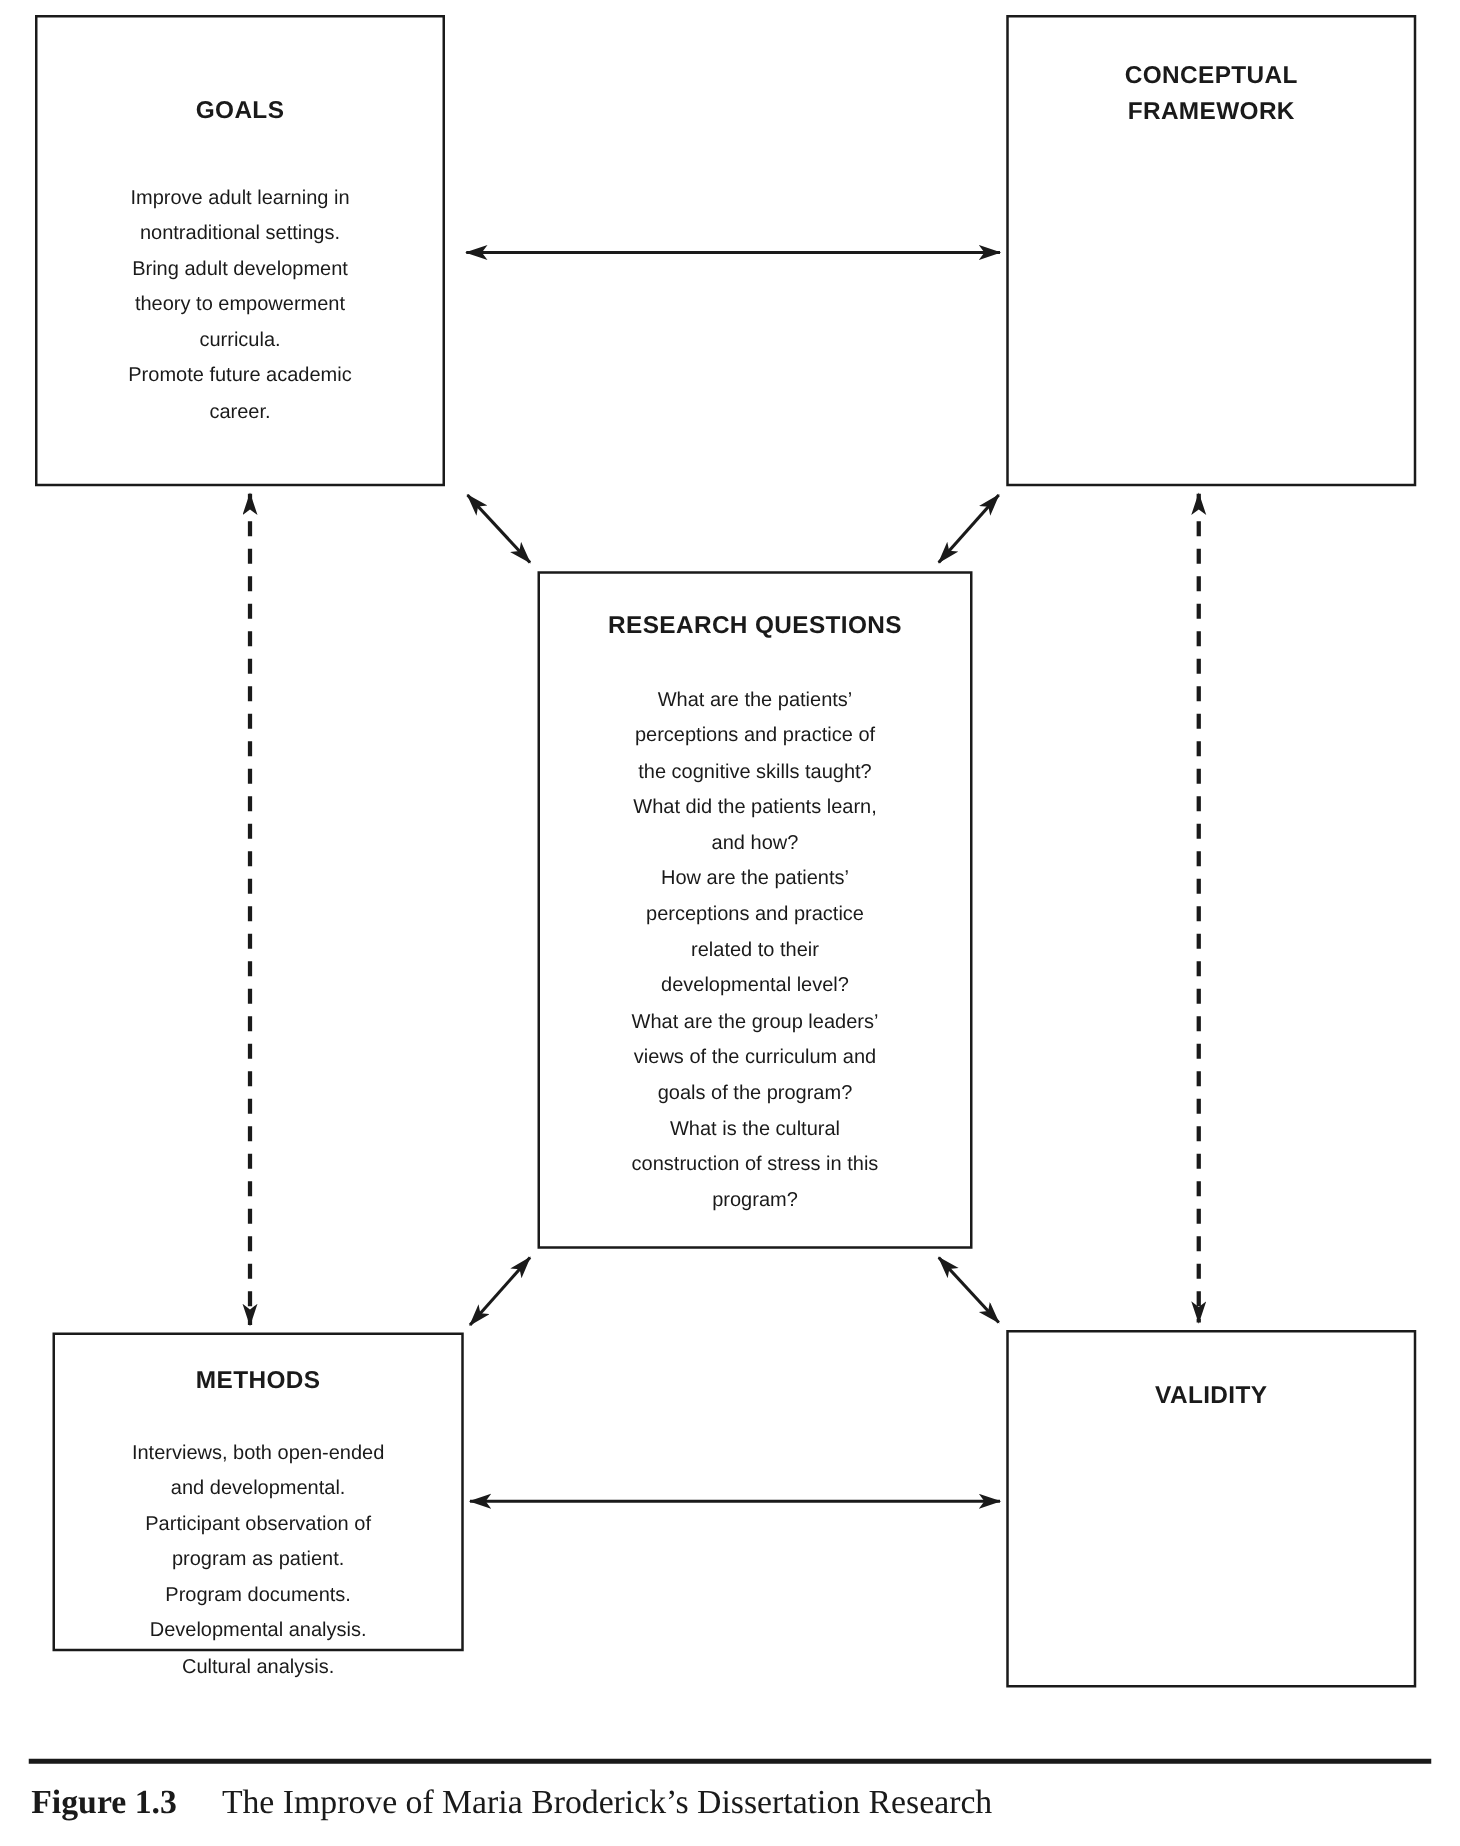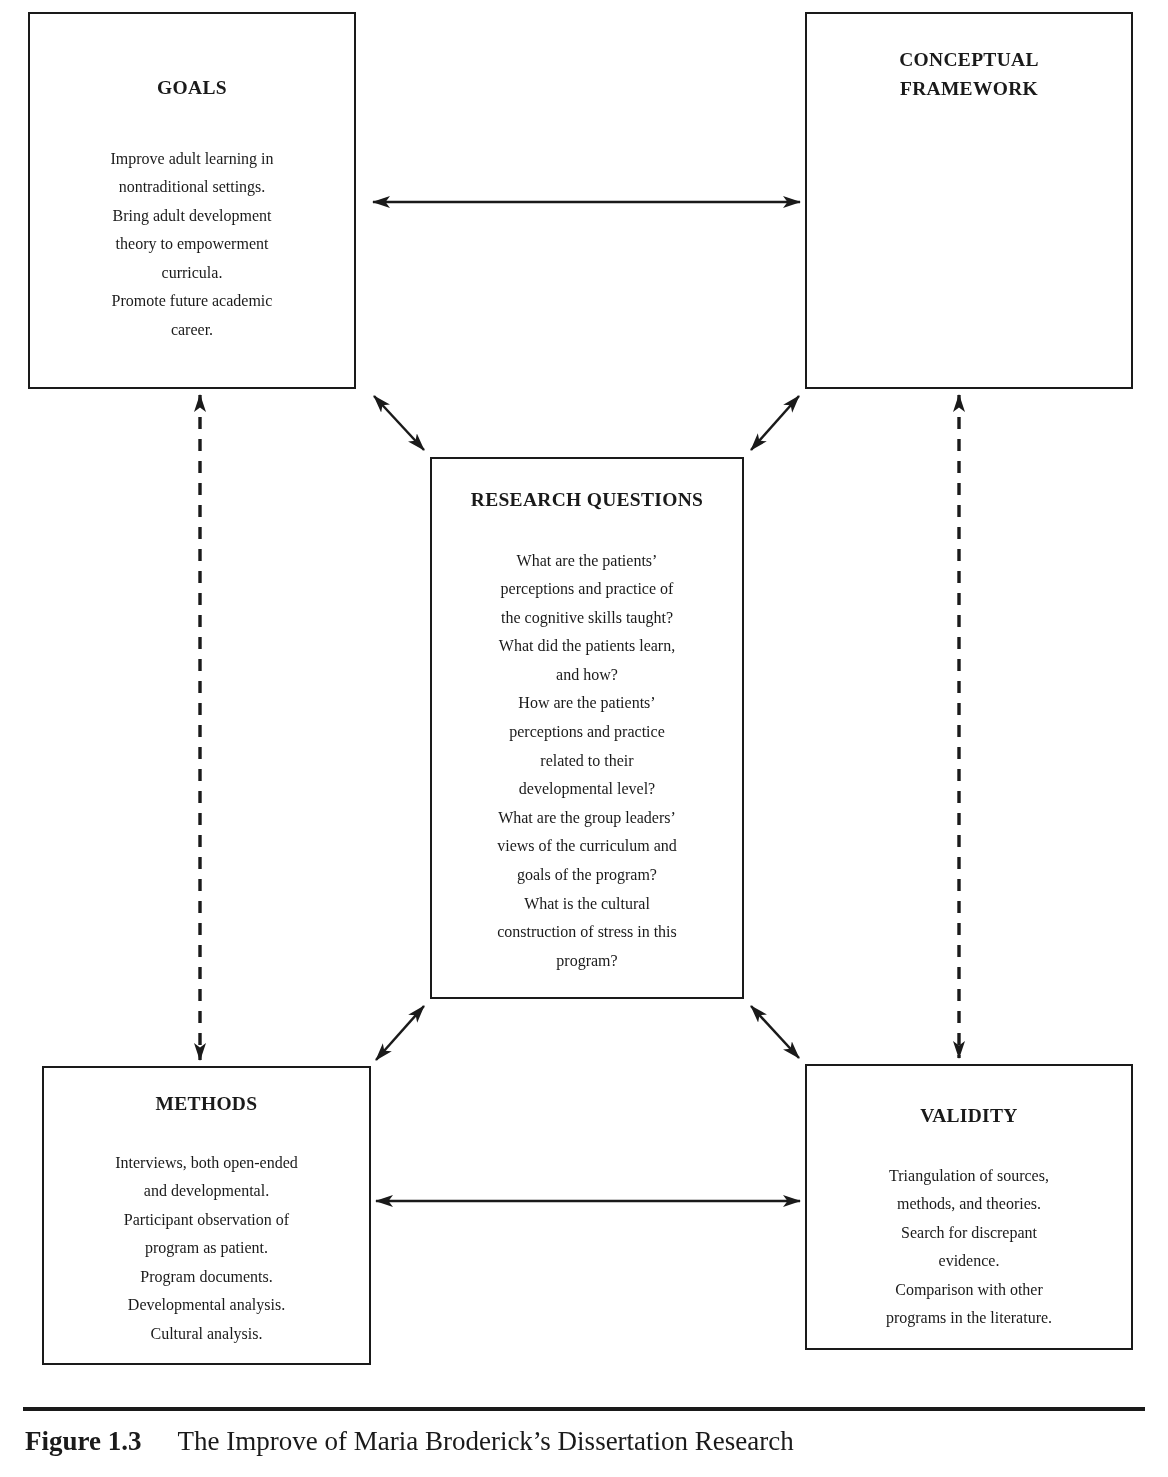"CONCEPTUAL" .box { font-family: Liberation Serif, serif -> none }
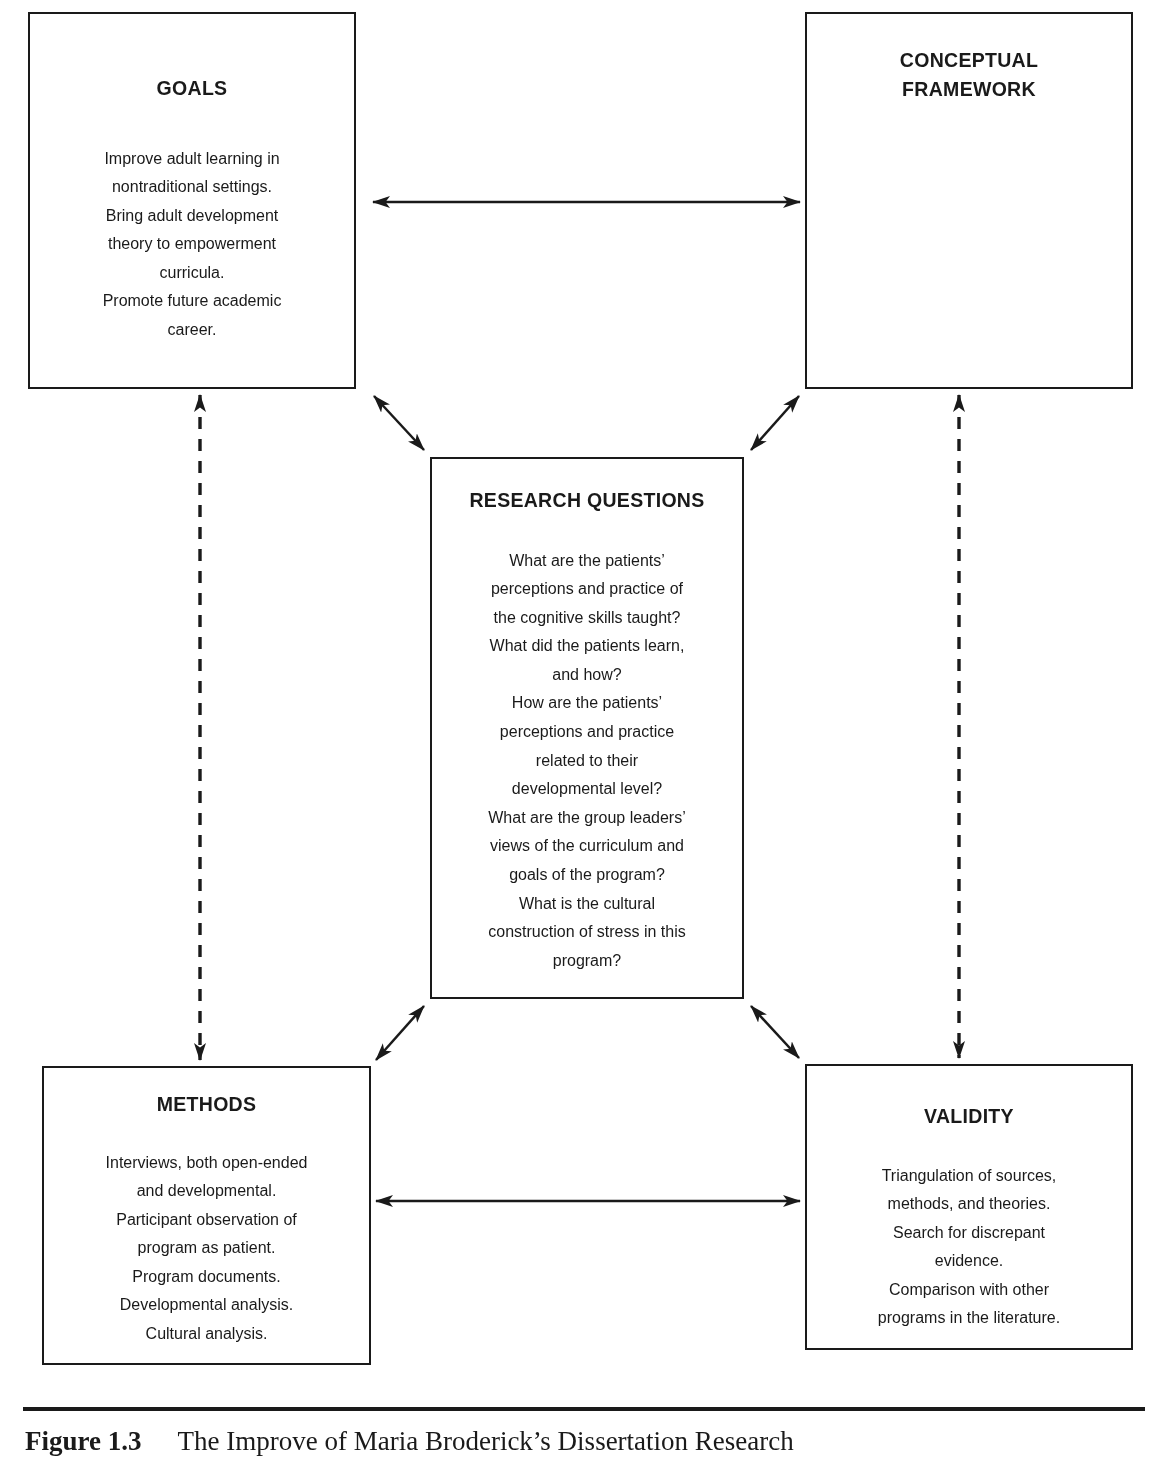"RESEARCH QUESTIONS" .research-questions { width: 314px -> 348px }
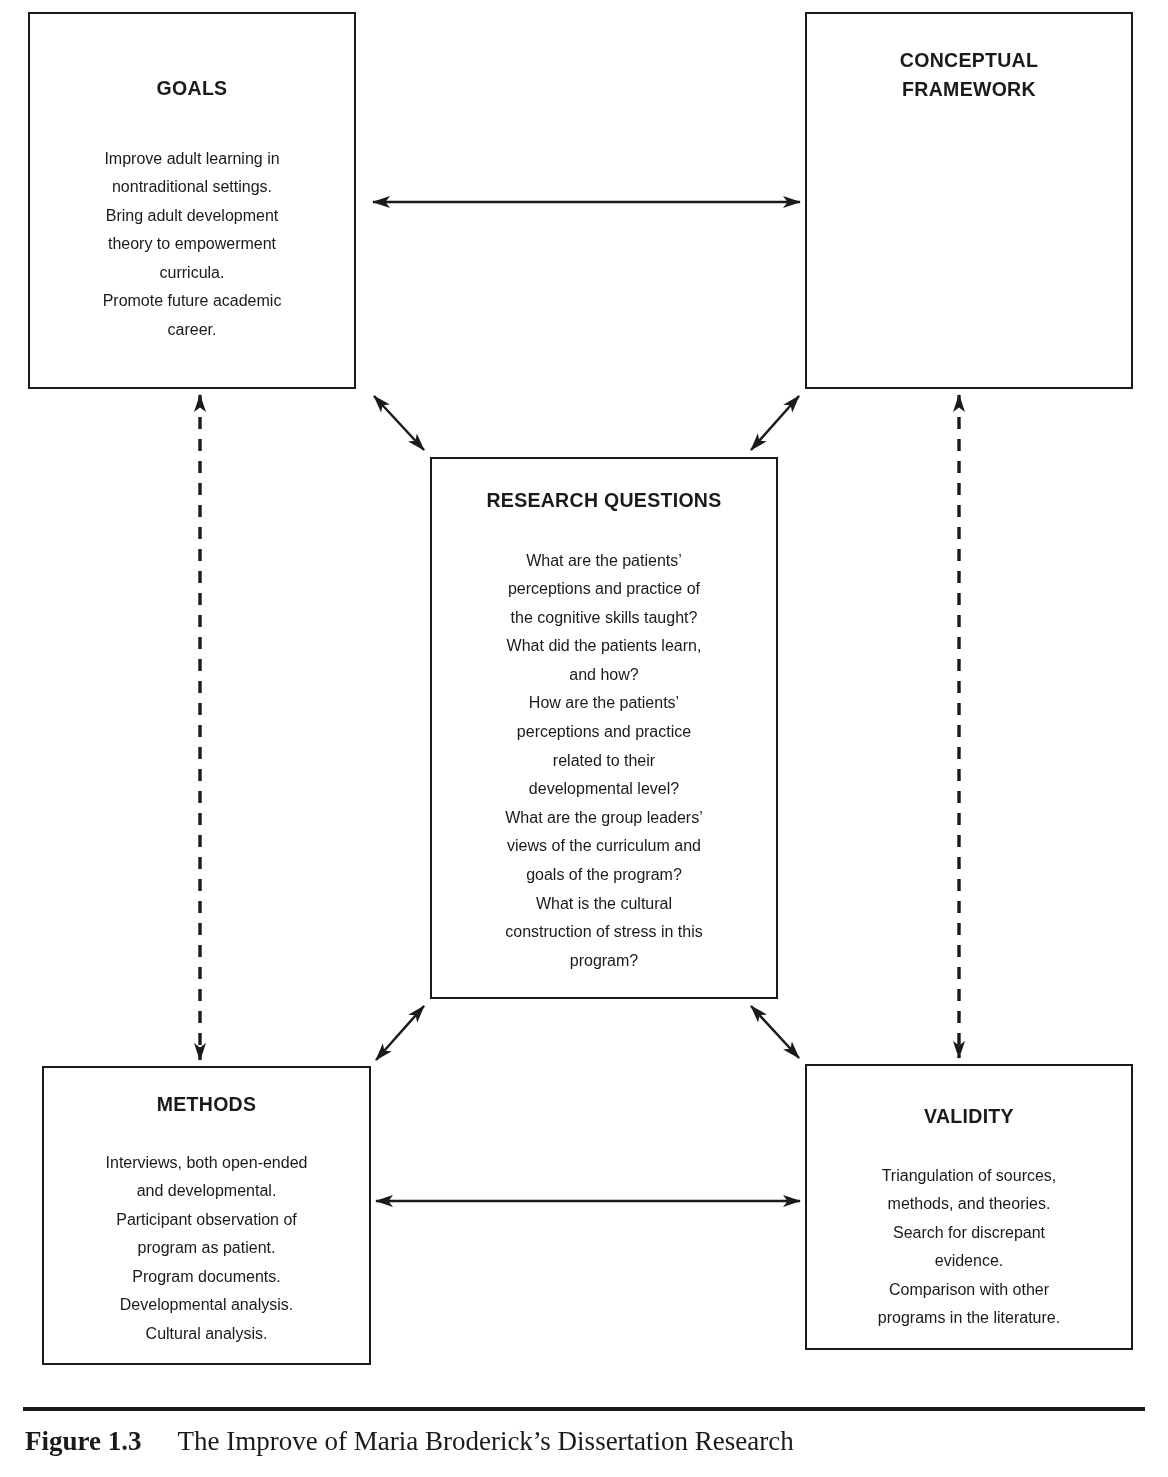"METHODS" .methods { height: 299px -> 255px }
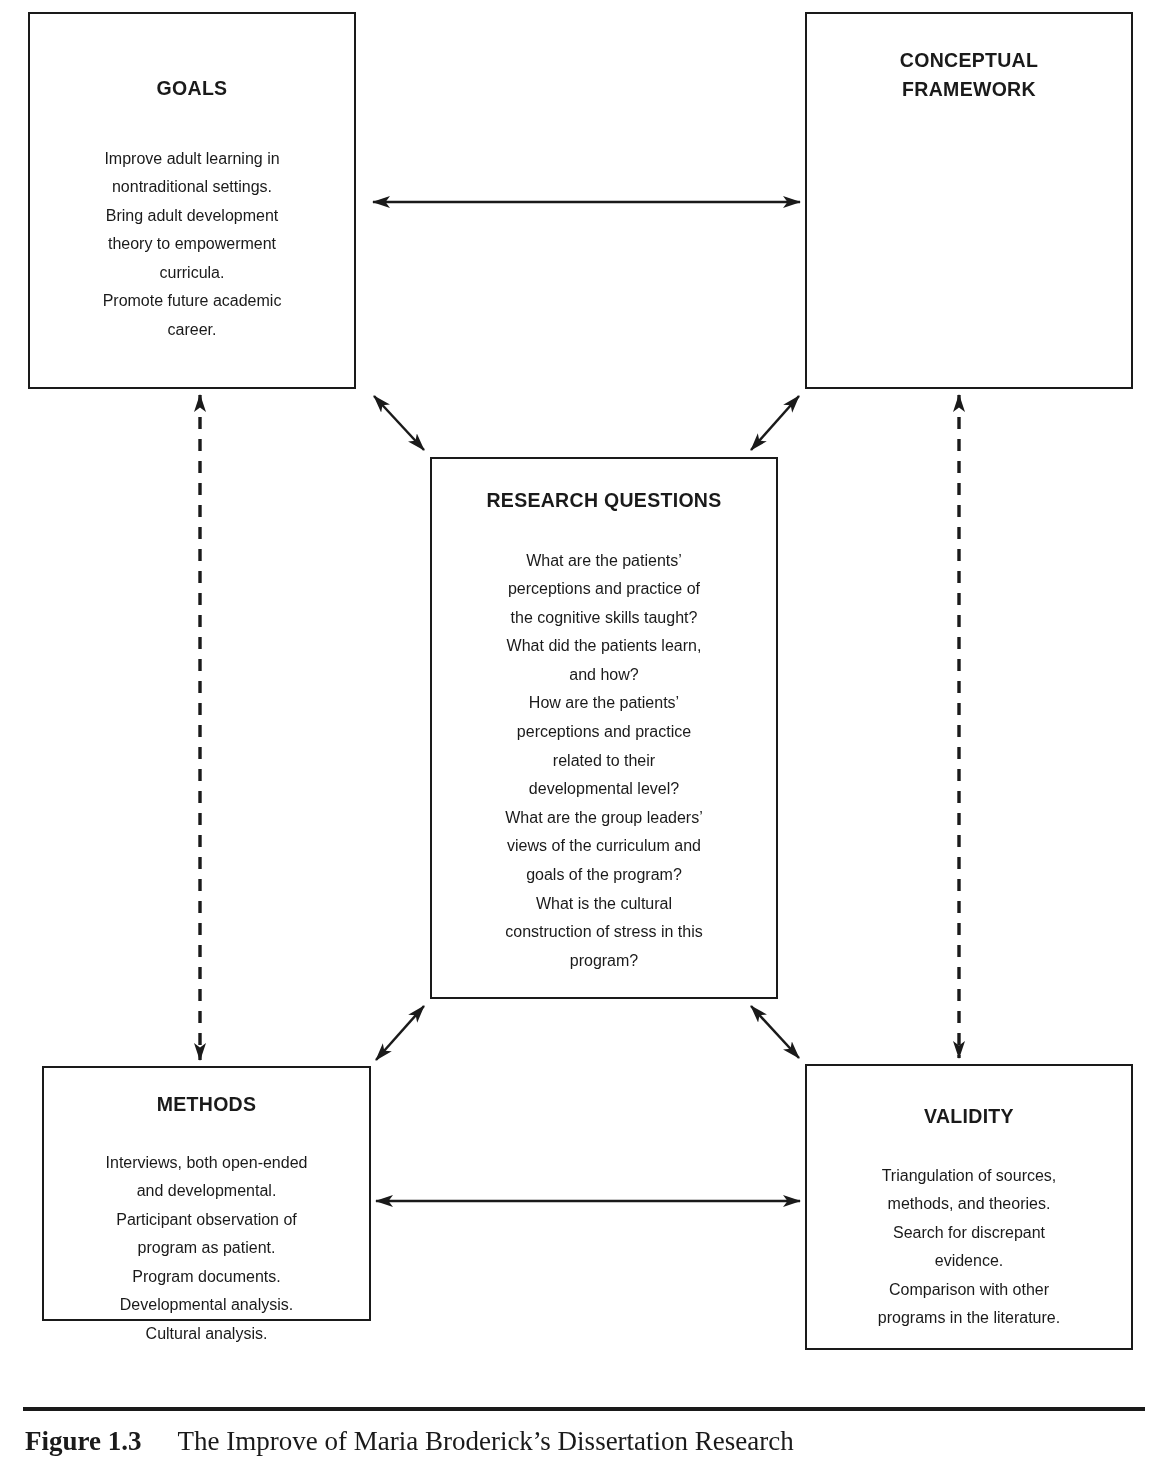"Triangulation of sources," div.box-body { html: <div>Triangulation of sources, methods, and theories. Search for discrepant evidence. Comparison with other programs in the literature.</div> -> none }
